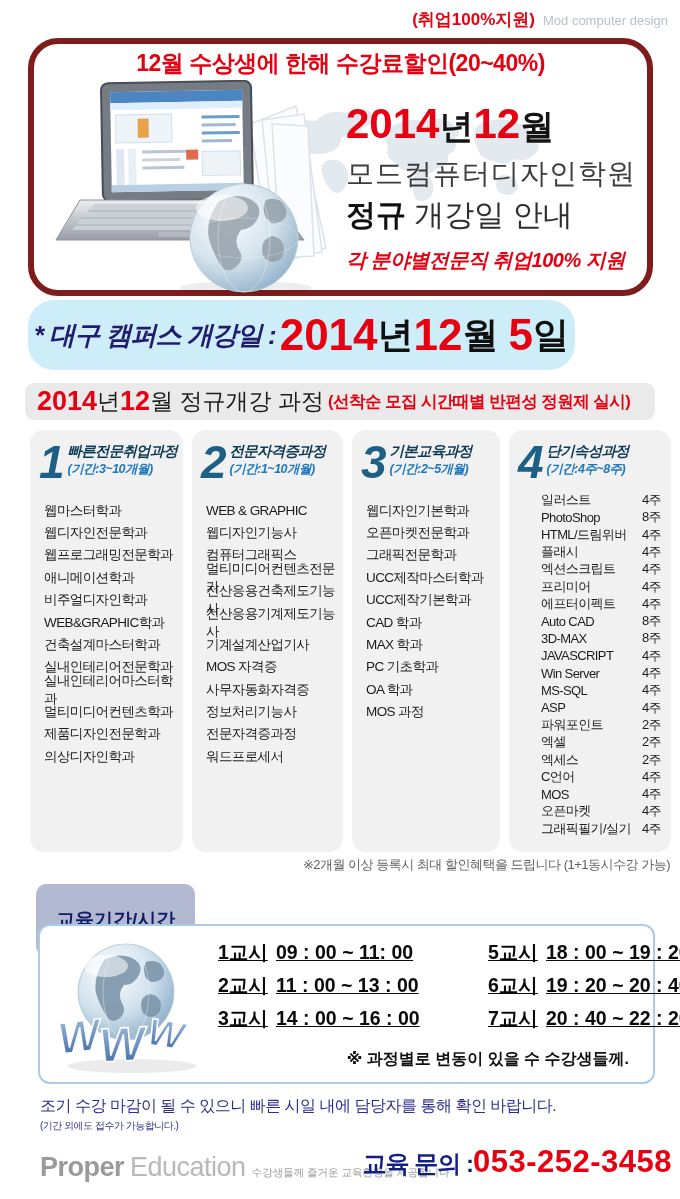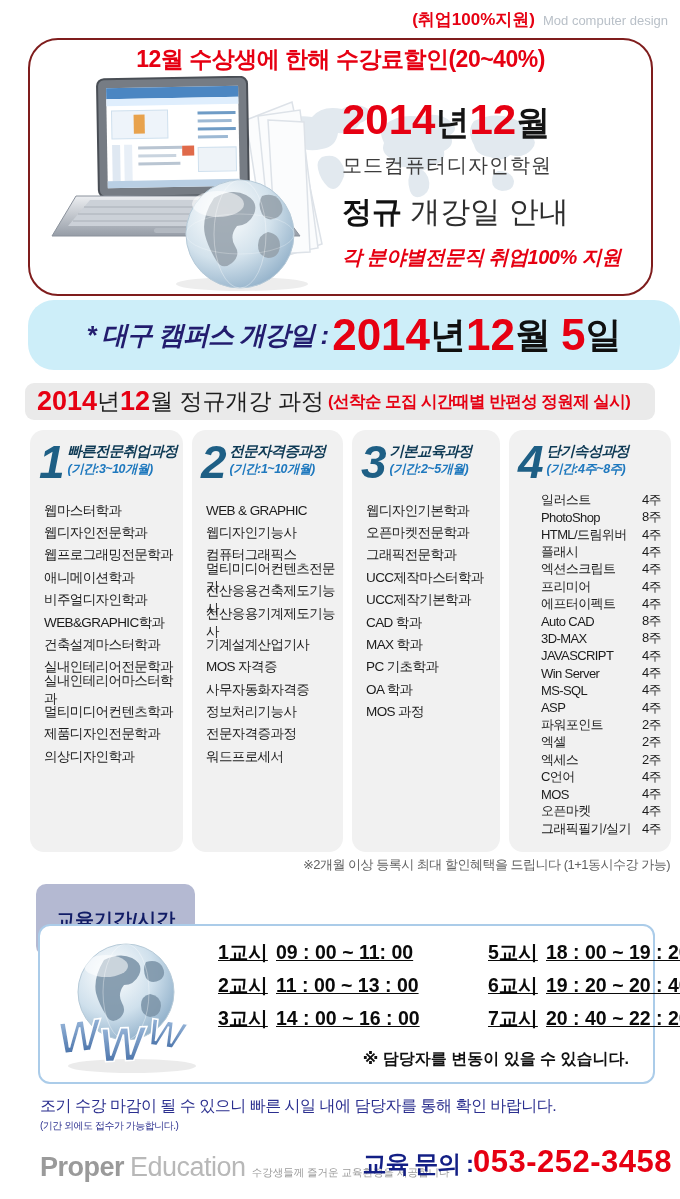"12월 수상생에 한해 수강료할인(20~40%)" .hero-box { border: 2px solid #7f1d1d -> 6px solid #7f1d1d }
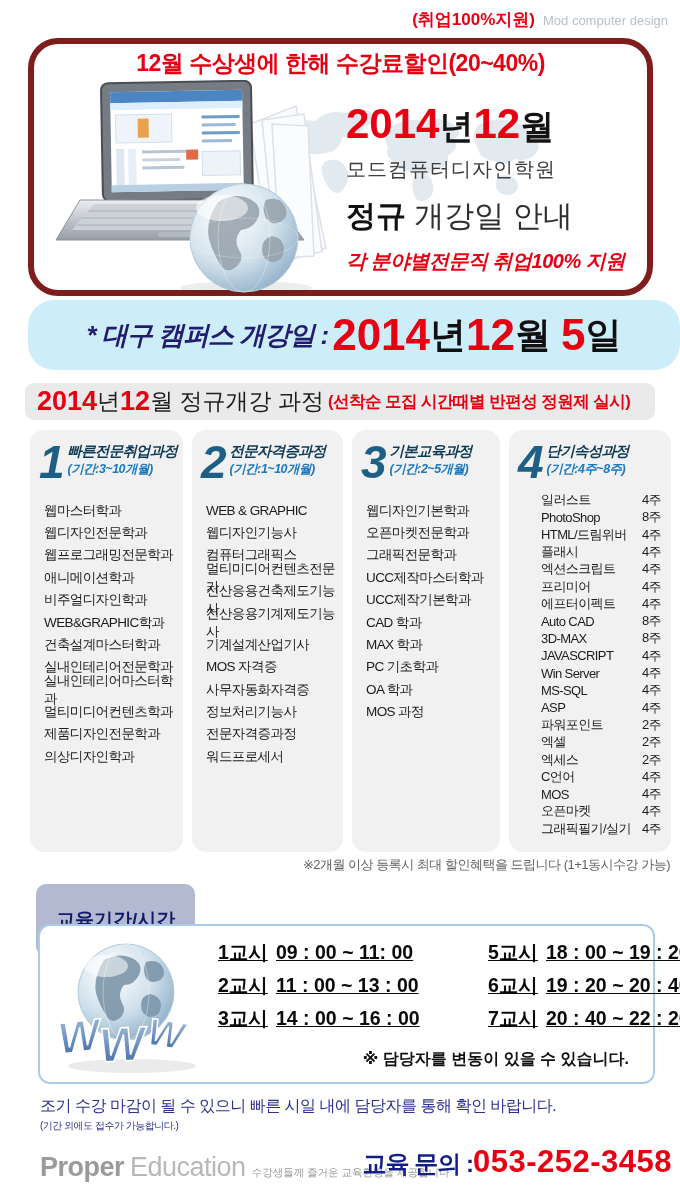"모드컴퓨터디자인학원" .academy { font-size: 20px -> 28px }
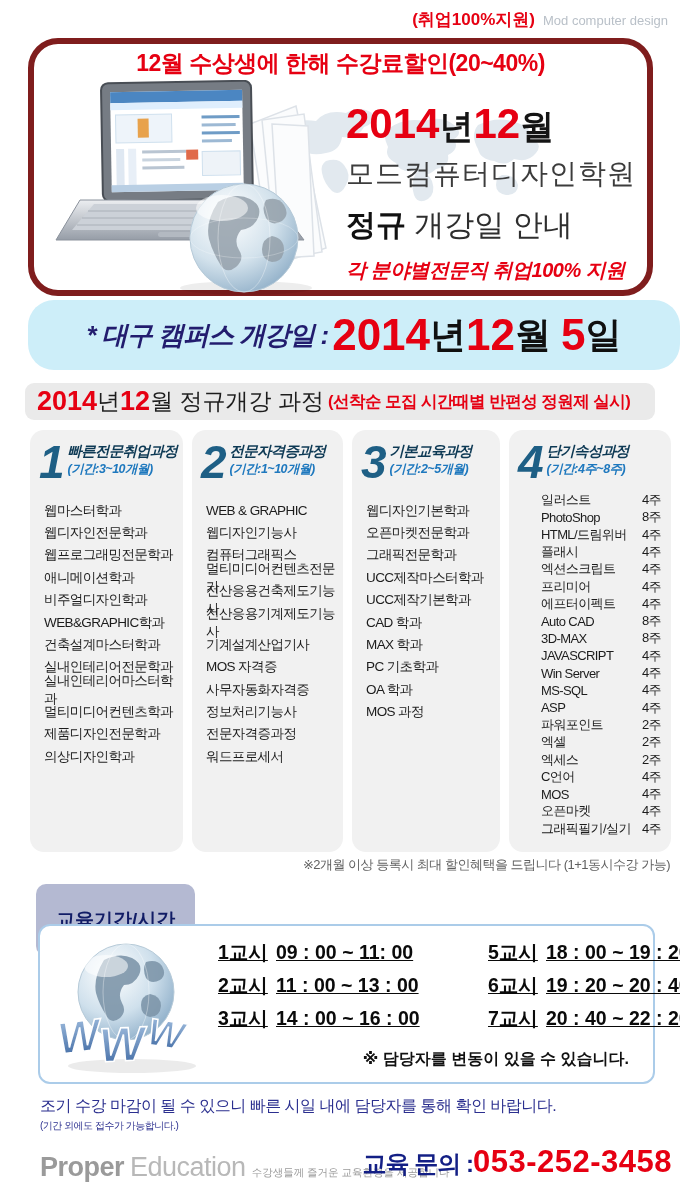"정규 개강일 안내" .hero-title { margin-top: 18px -> 8px }
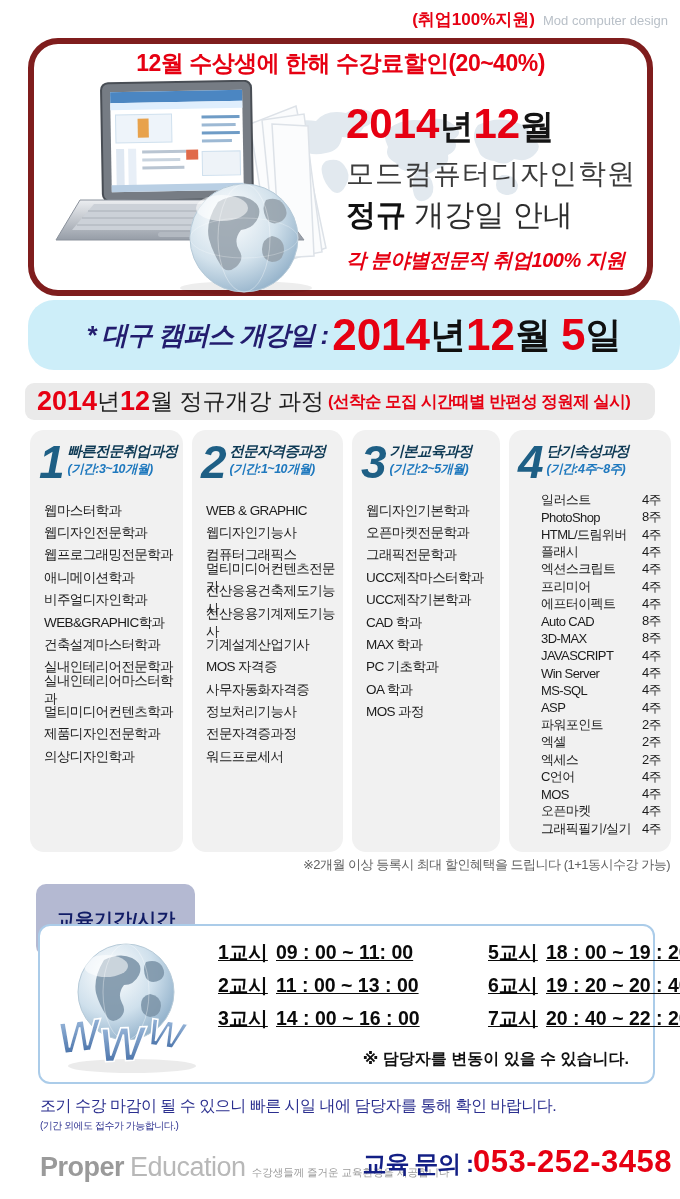"* 대구 캠퍼스 개강일 :" .campus { width: 652px -> 547px }
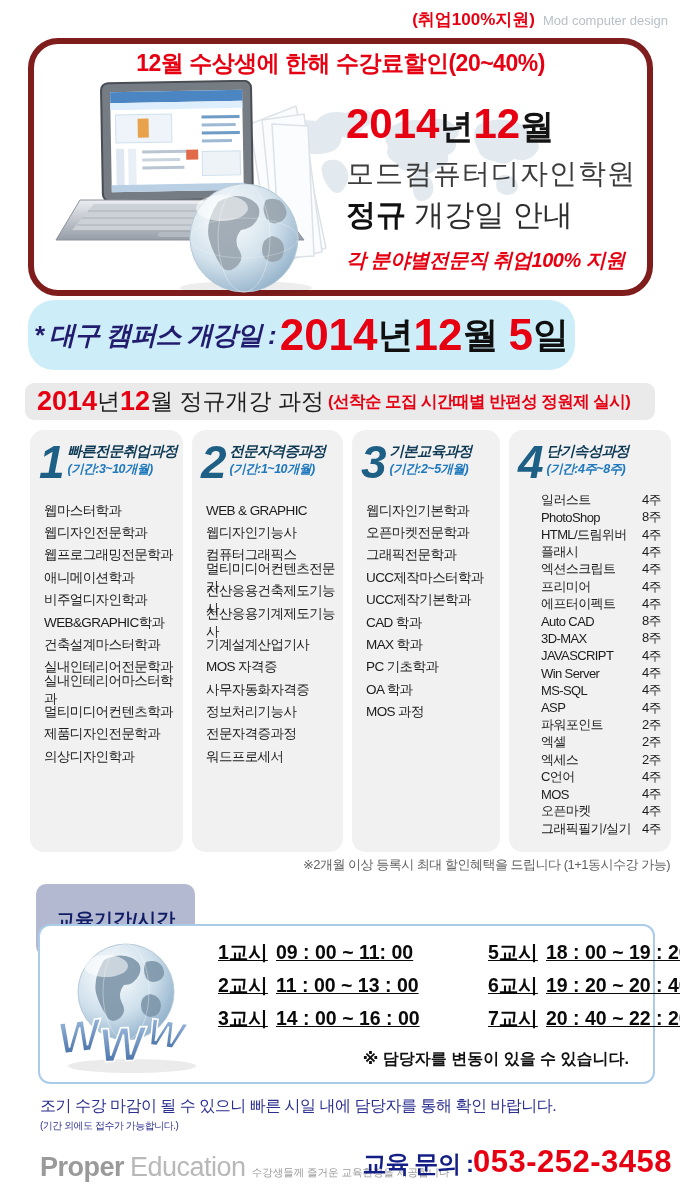"※ 담당자를 변동이 있을 수" div.sched-note { text: 담당자를 변동이 있을 수 있습니다 -> 과정별로 변동이 있을 수 수강생들께 }
